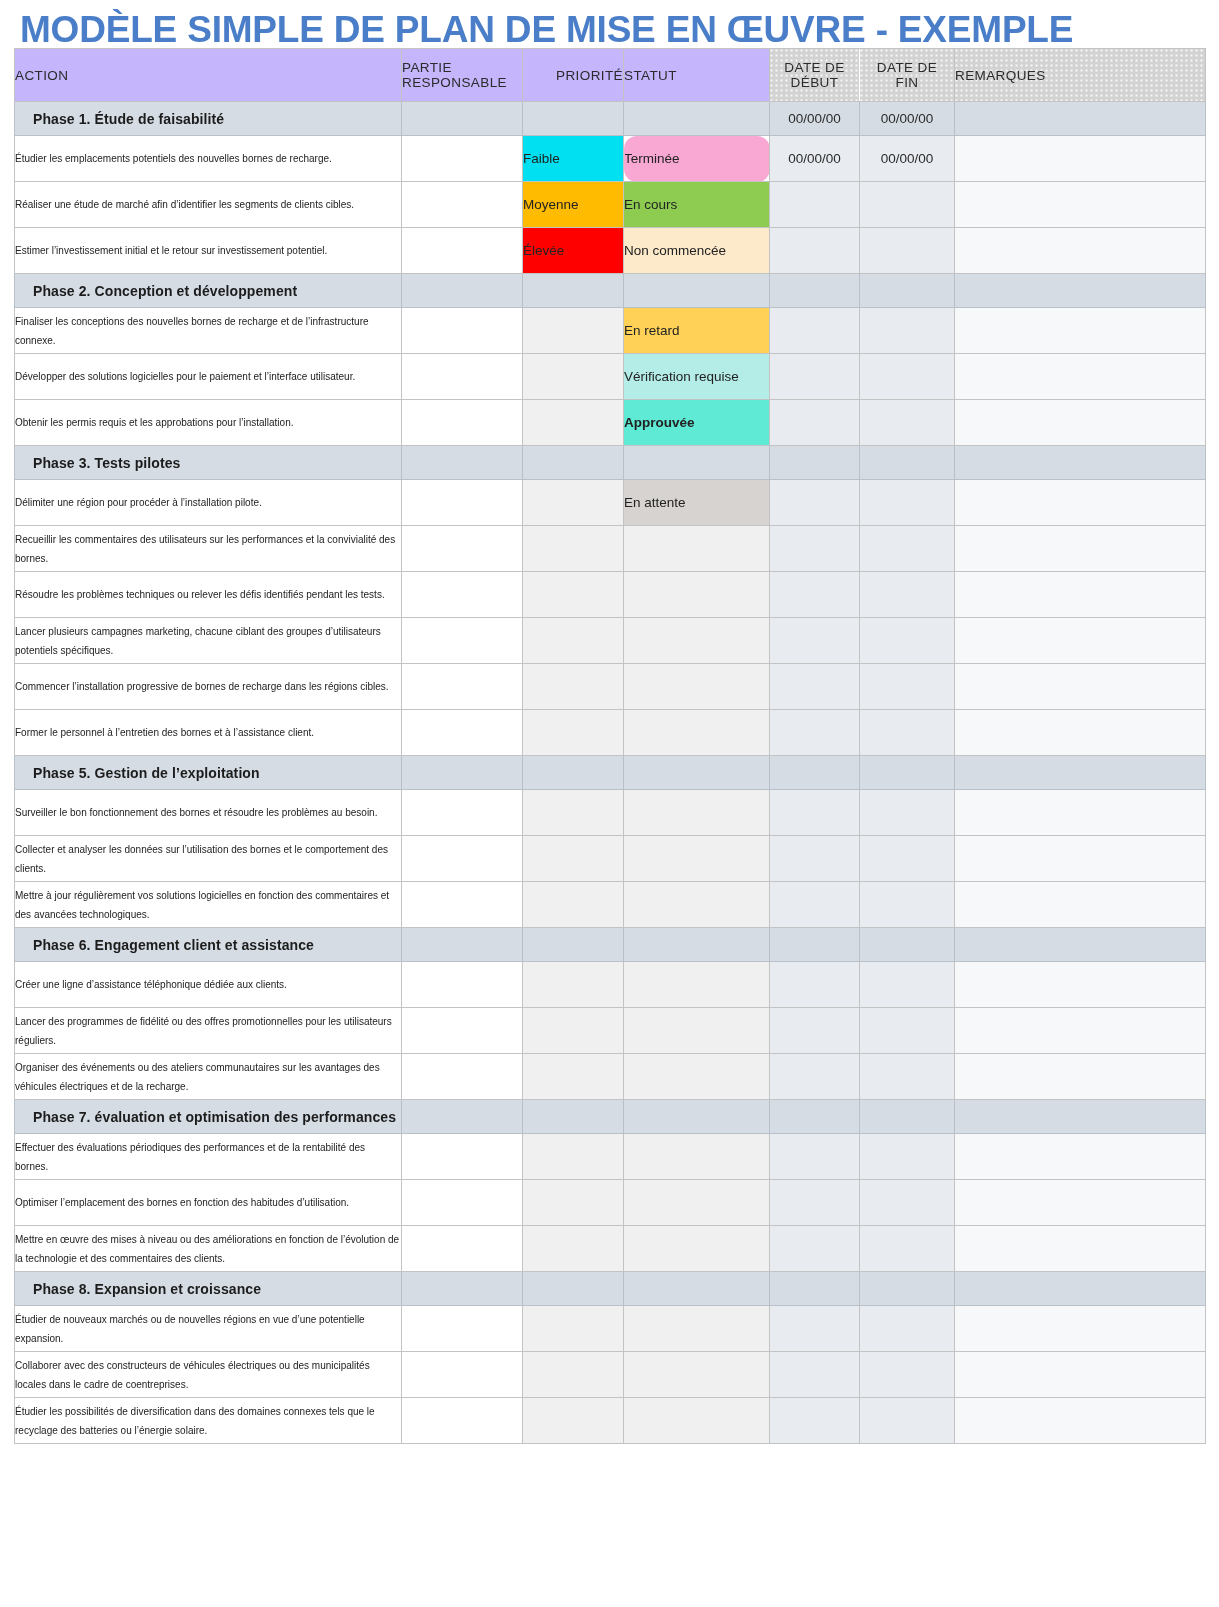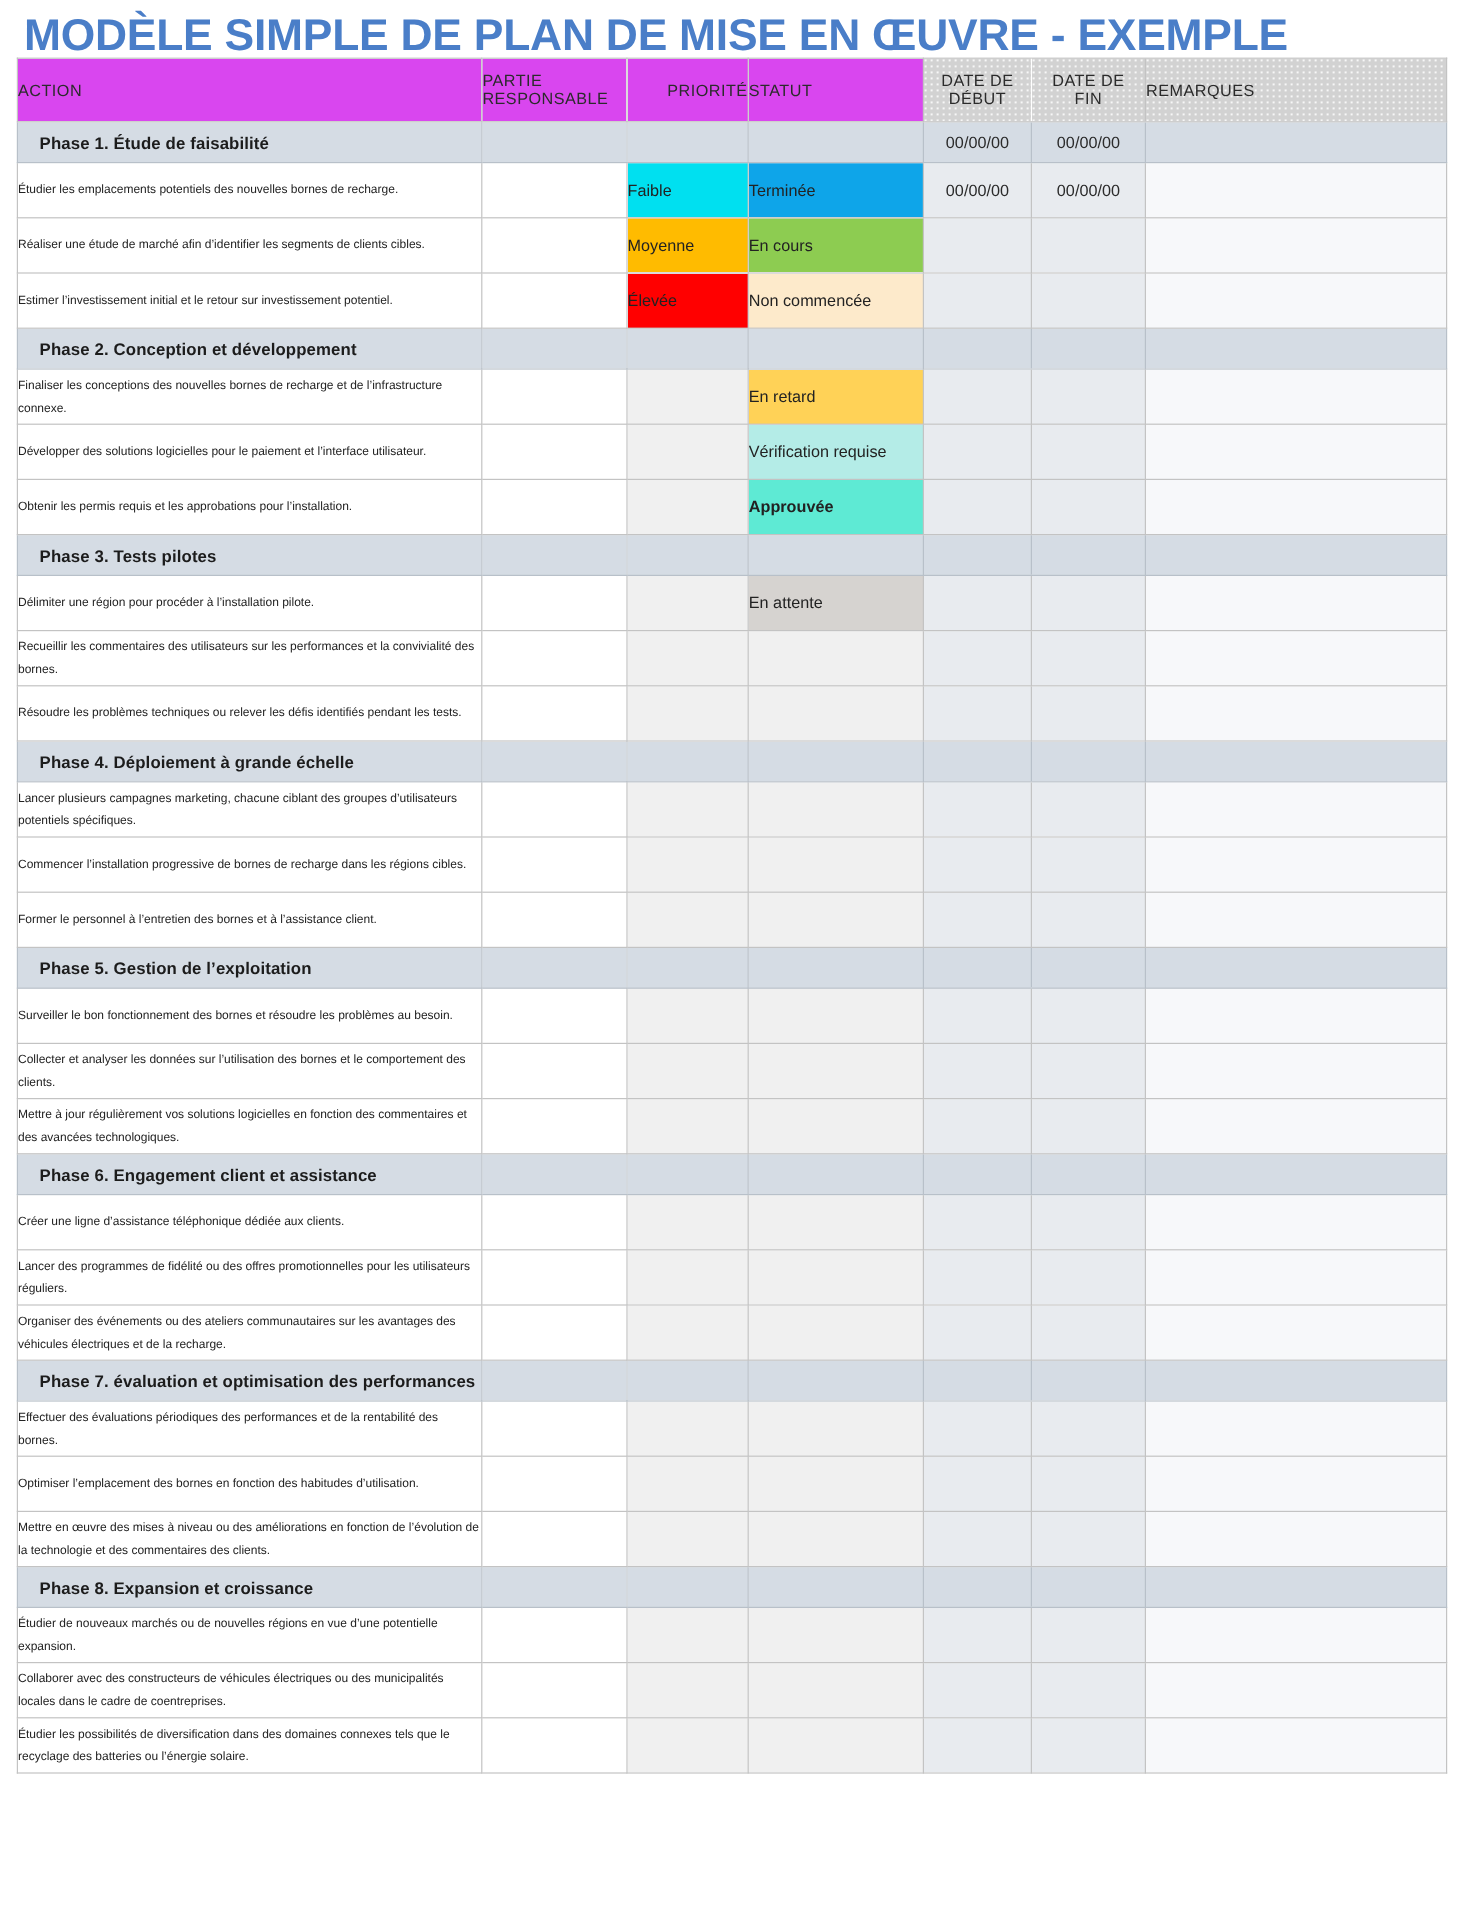"ACTION" thead th { background: #d946ef -> #c4b5fd }
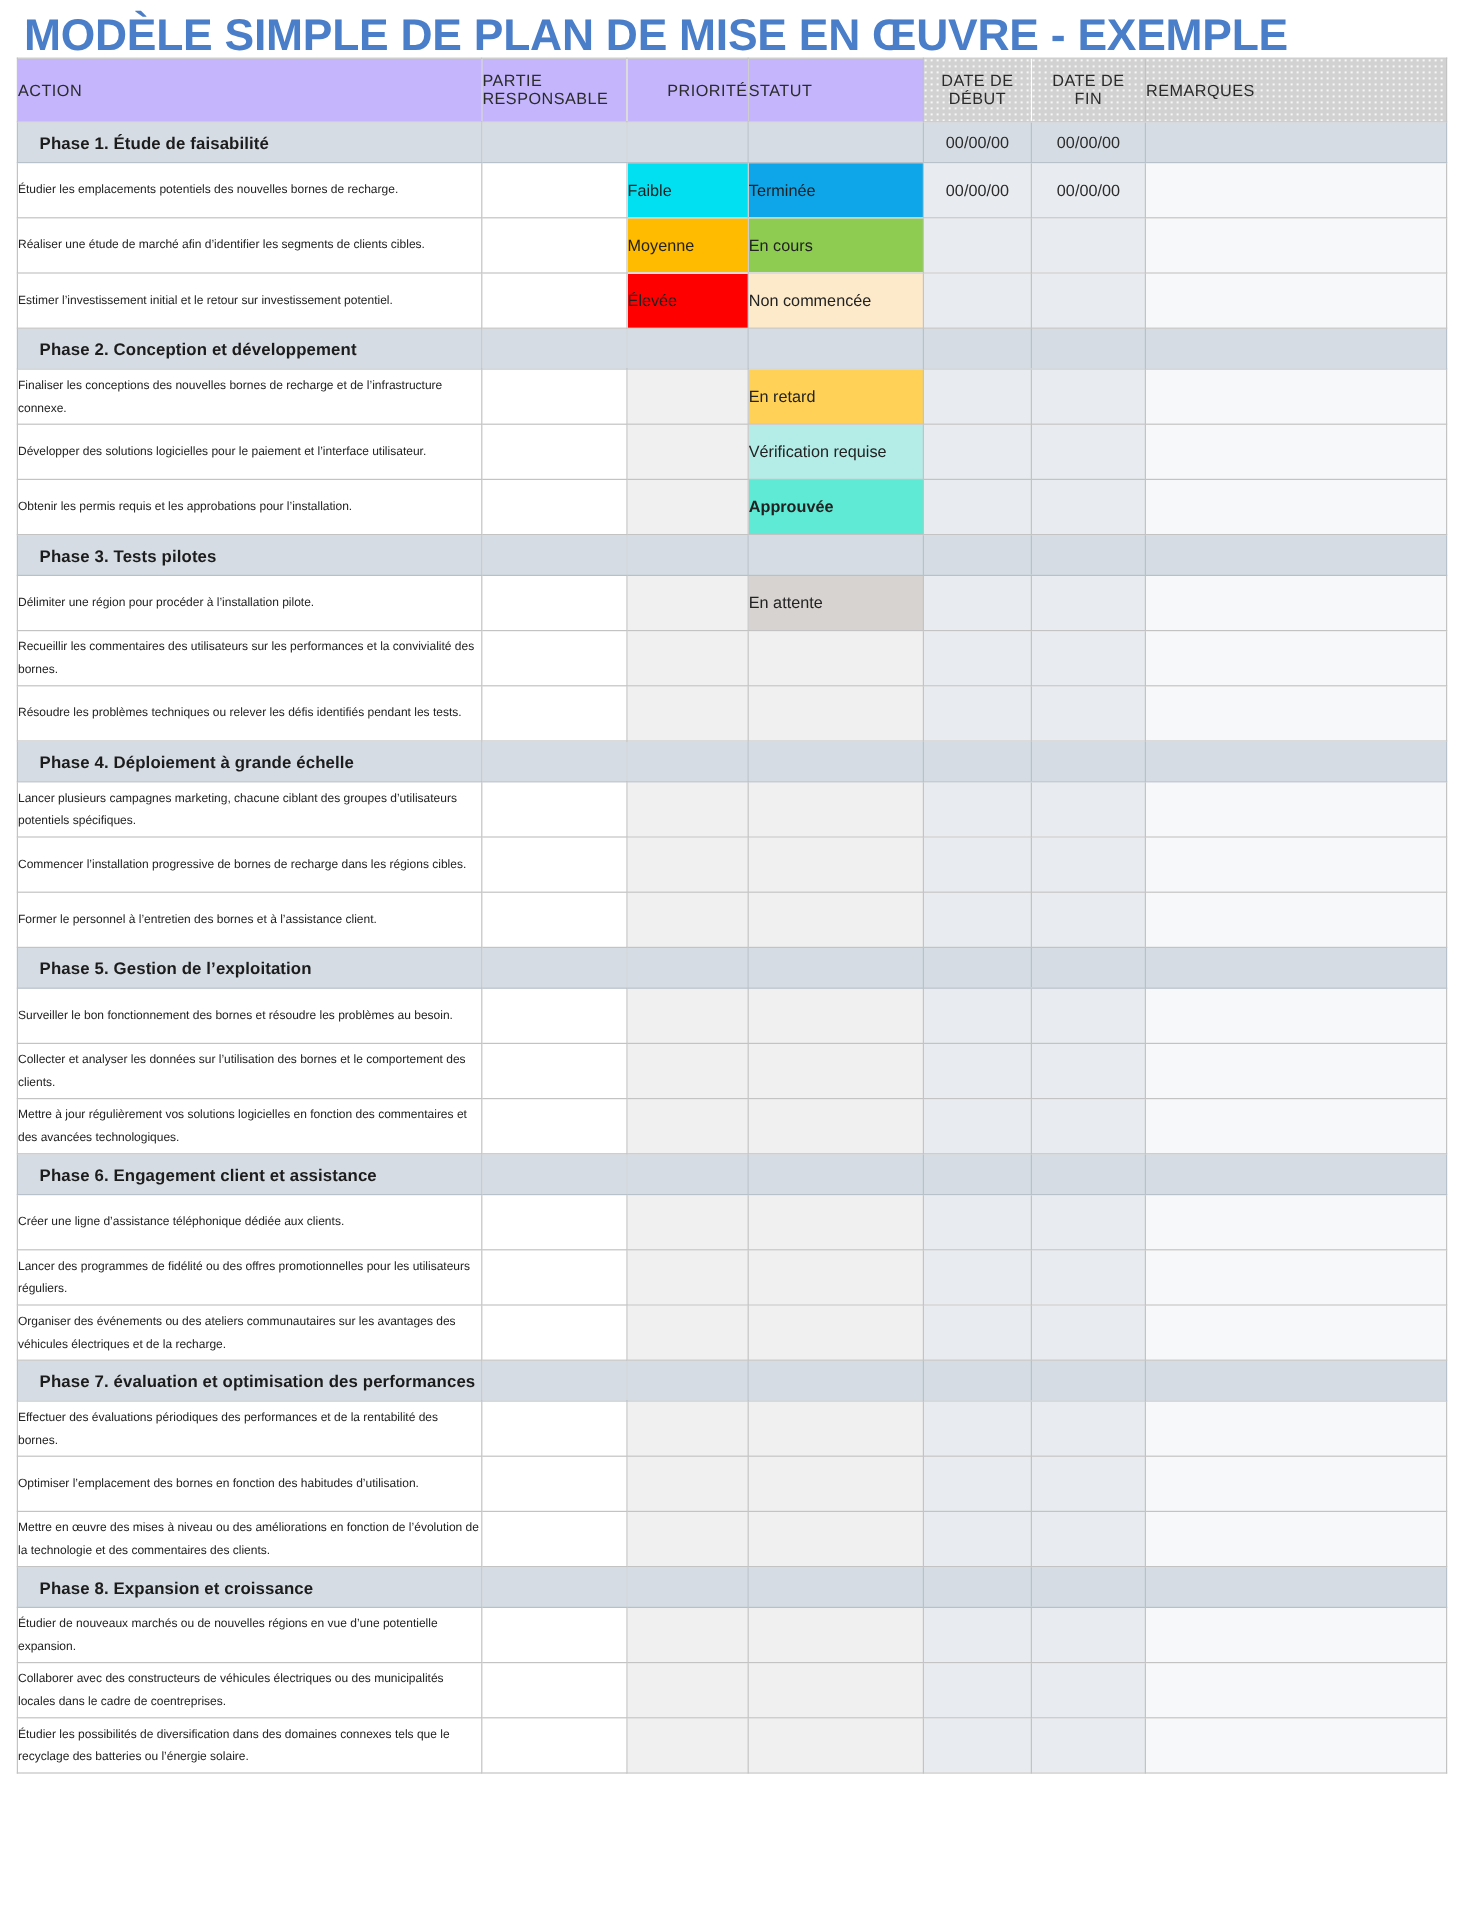"Terminée" td.statut-cell { background: #0ea5e9 -> #f9a8d4; border-radius: none -> 13px }
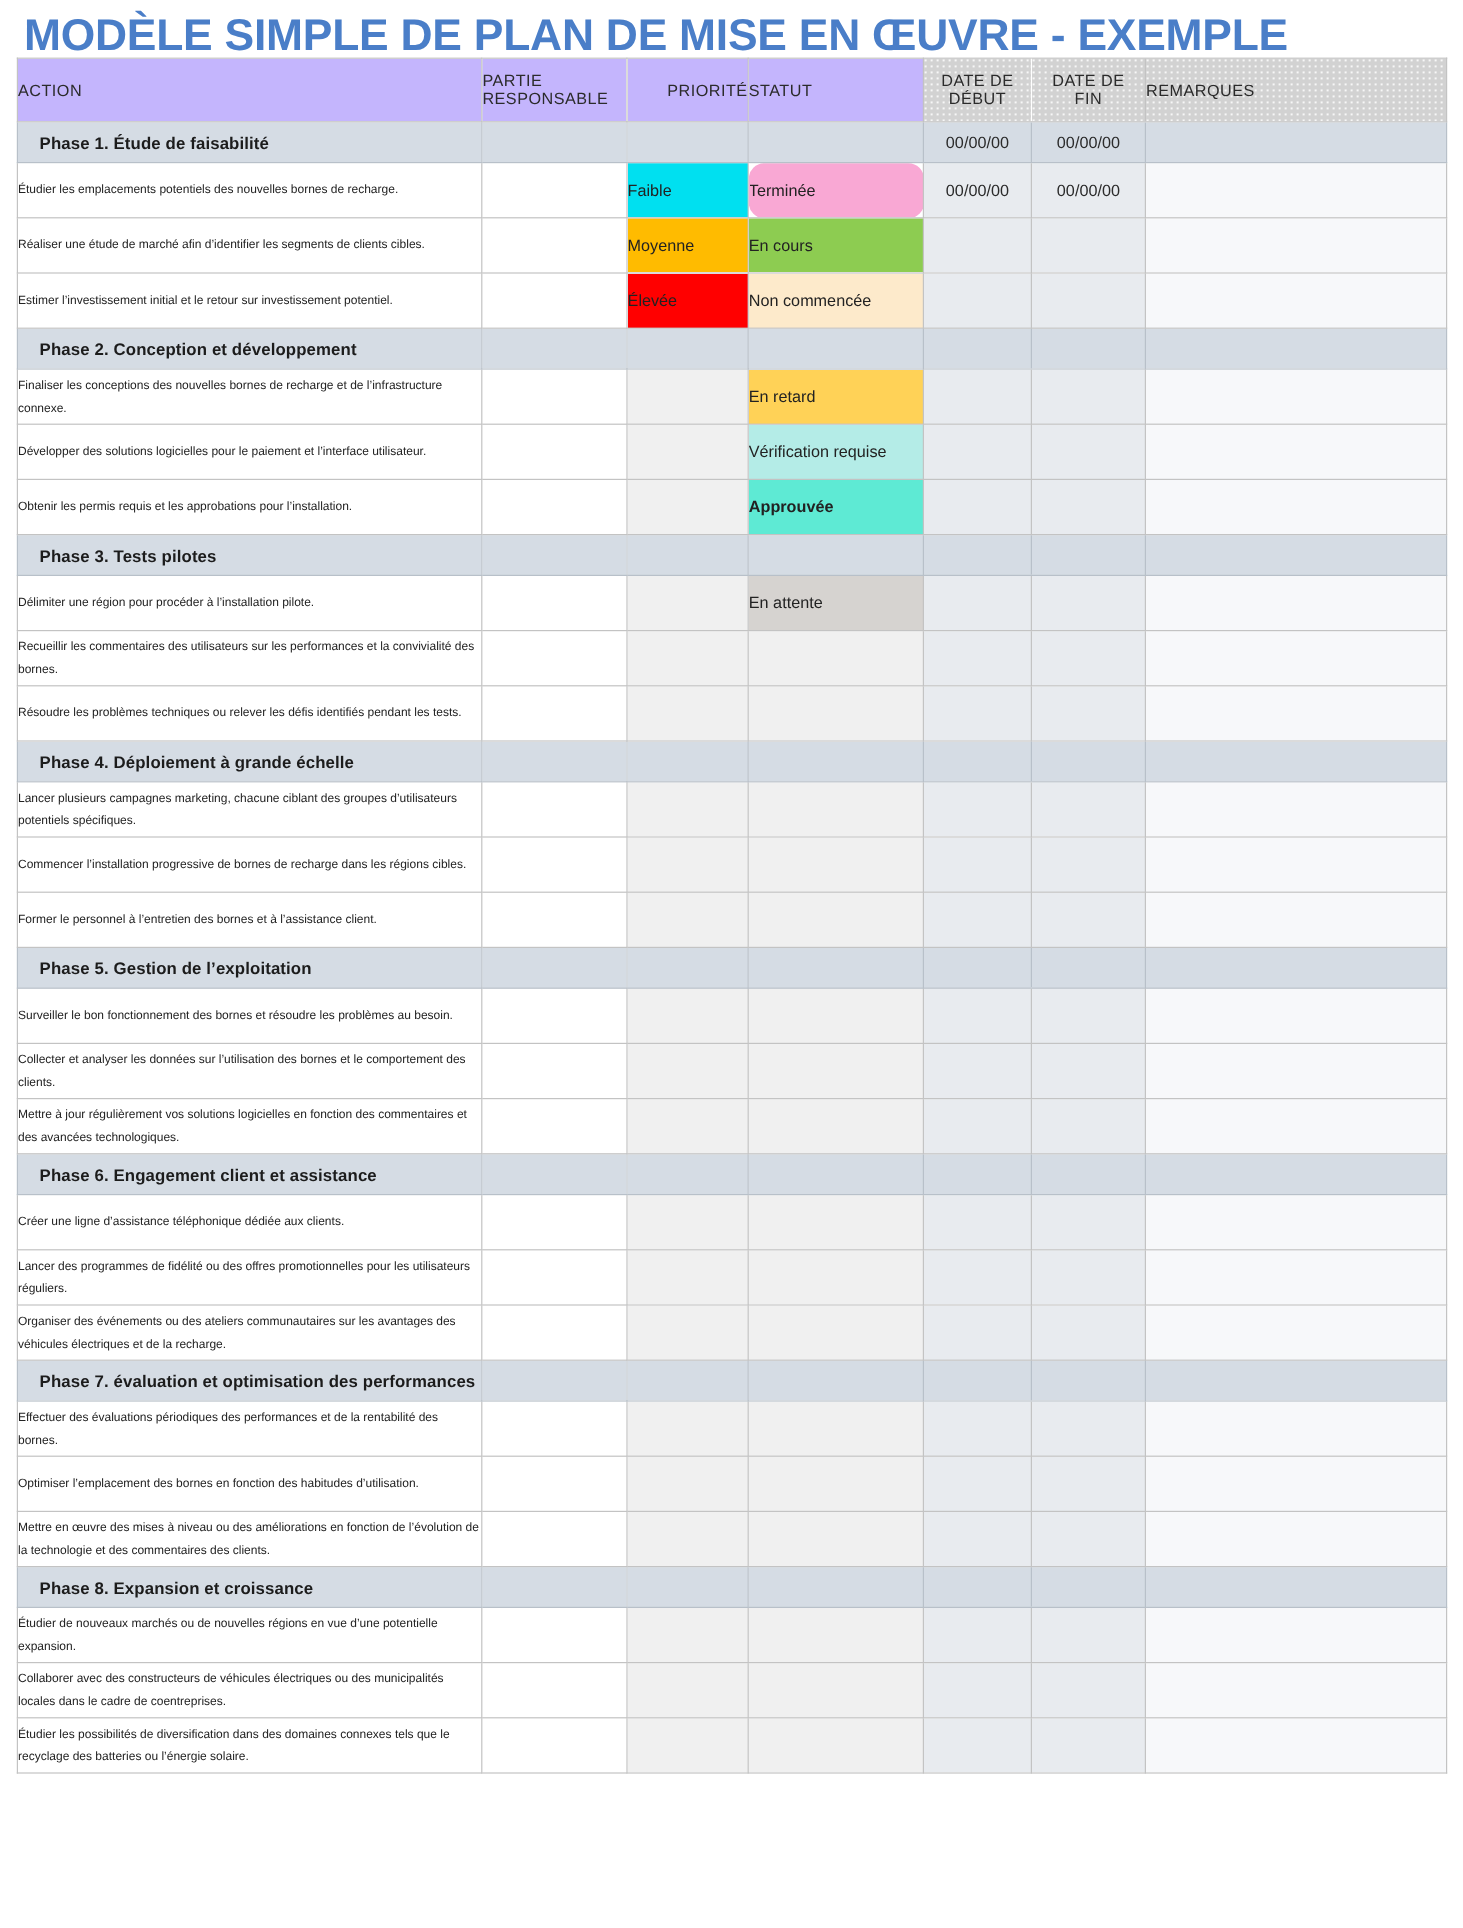"Phase 4. Déploiement à grande" tr.phase { html: <tr> <td>Phase 4. Déploiement à grande échelle</td> <td></td> <td></td> <td></td> <td></td> <td></td> <td></td> </tr> -> none }
